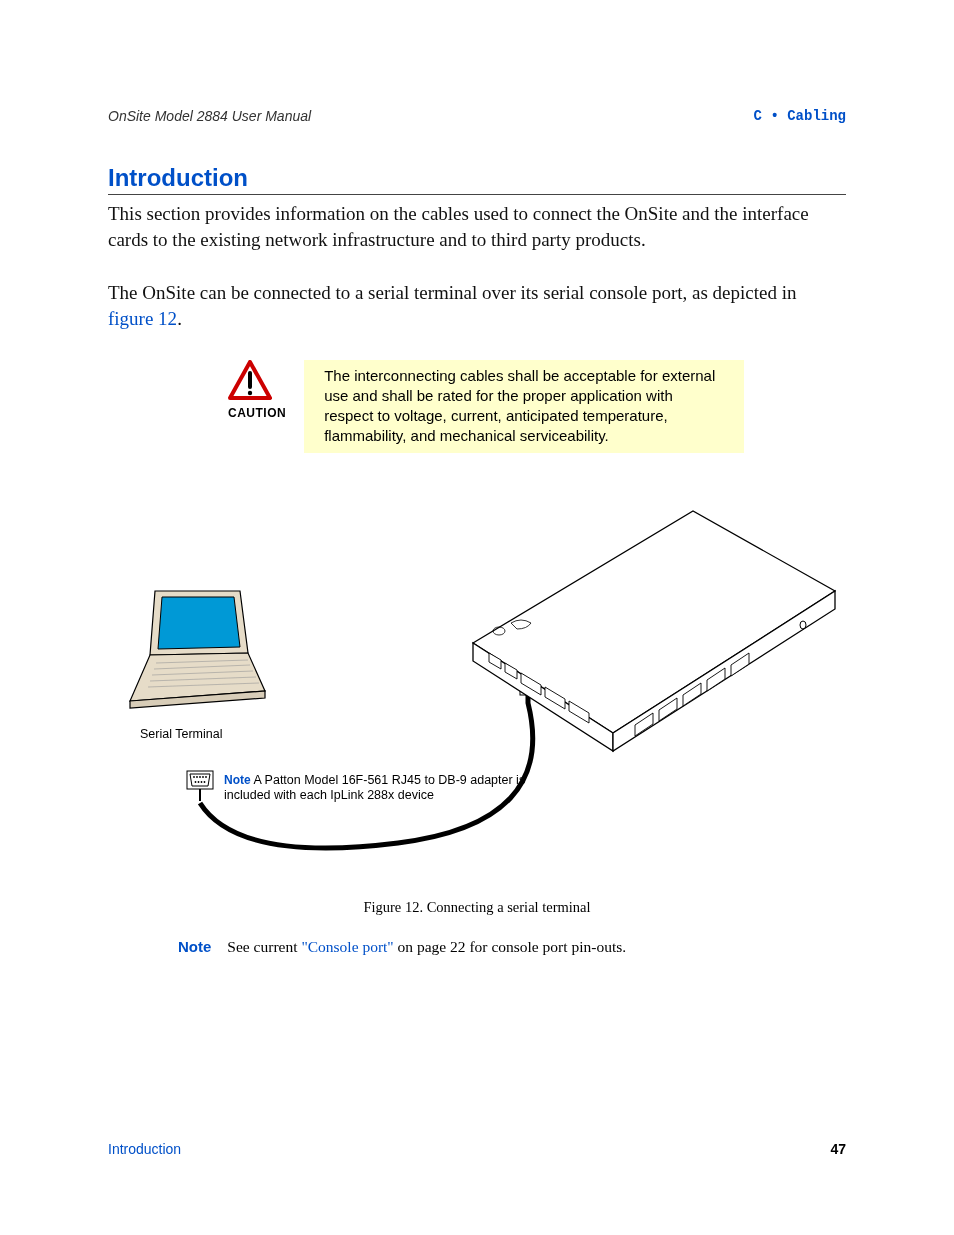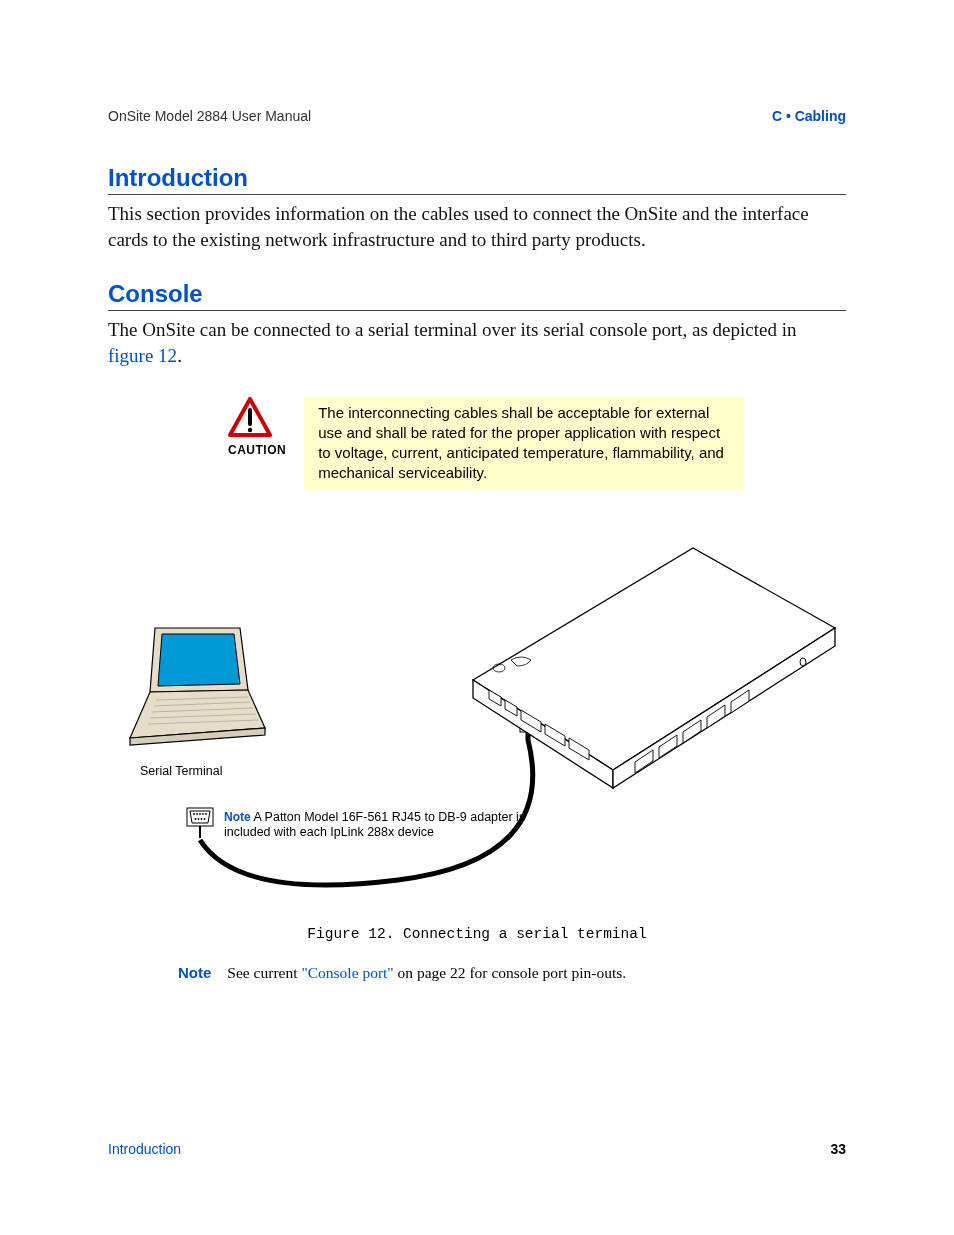"OnSite Model 2884 User Manual" .header-left { font-style: none -> italic }
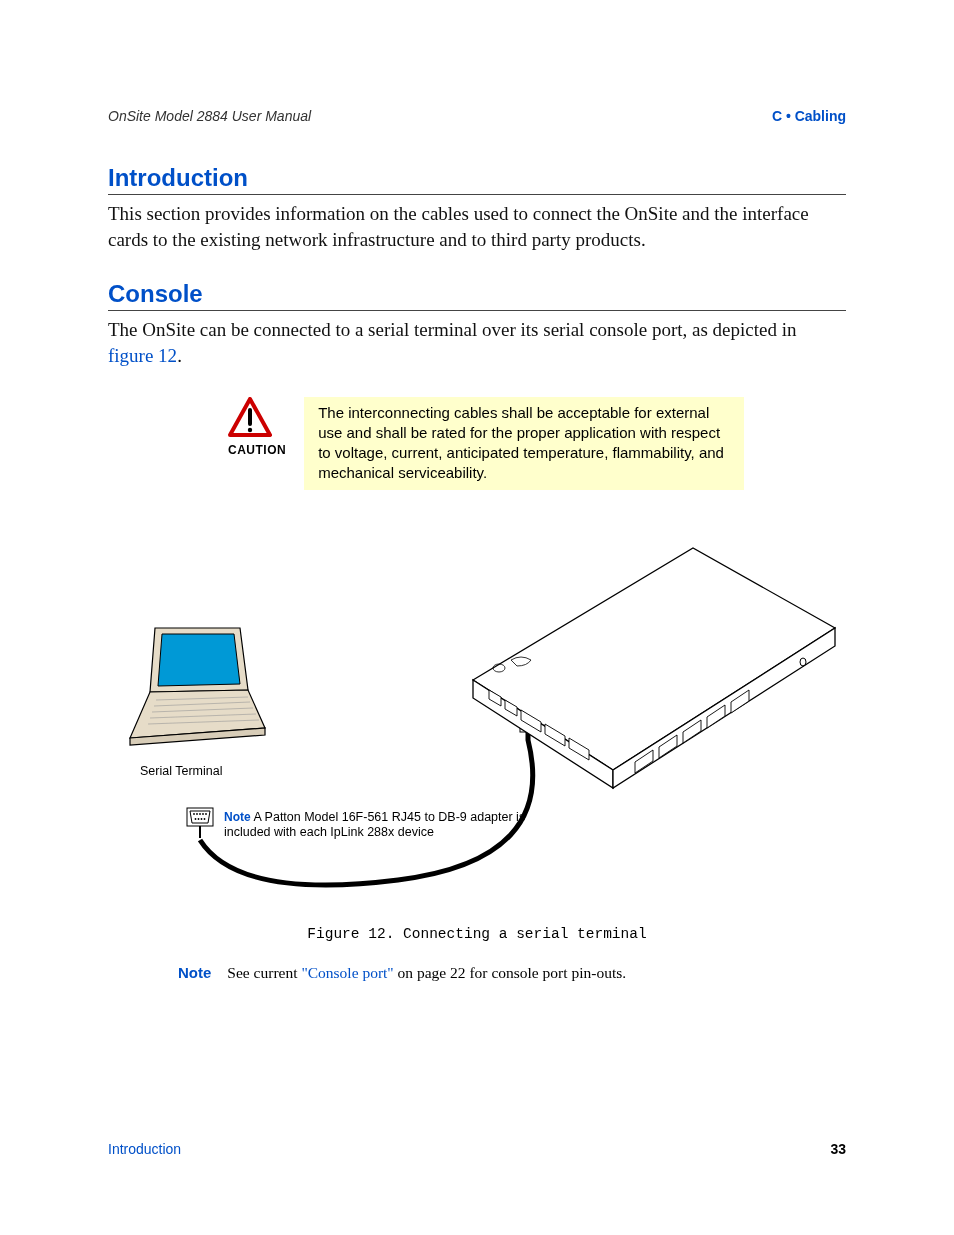"C • Cabling" .header-right { font-family: none -> Liberation Mono, monospace }
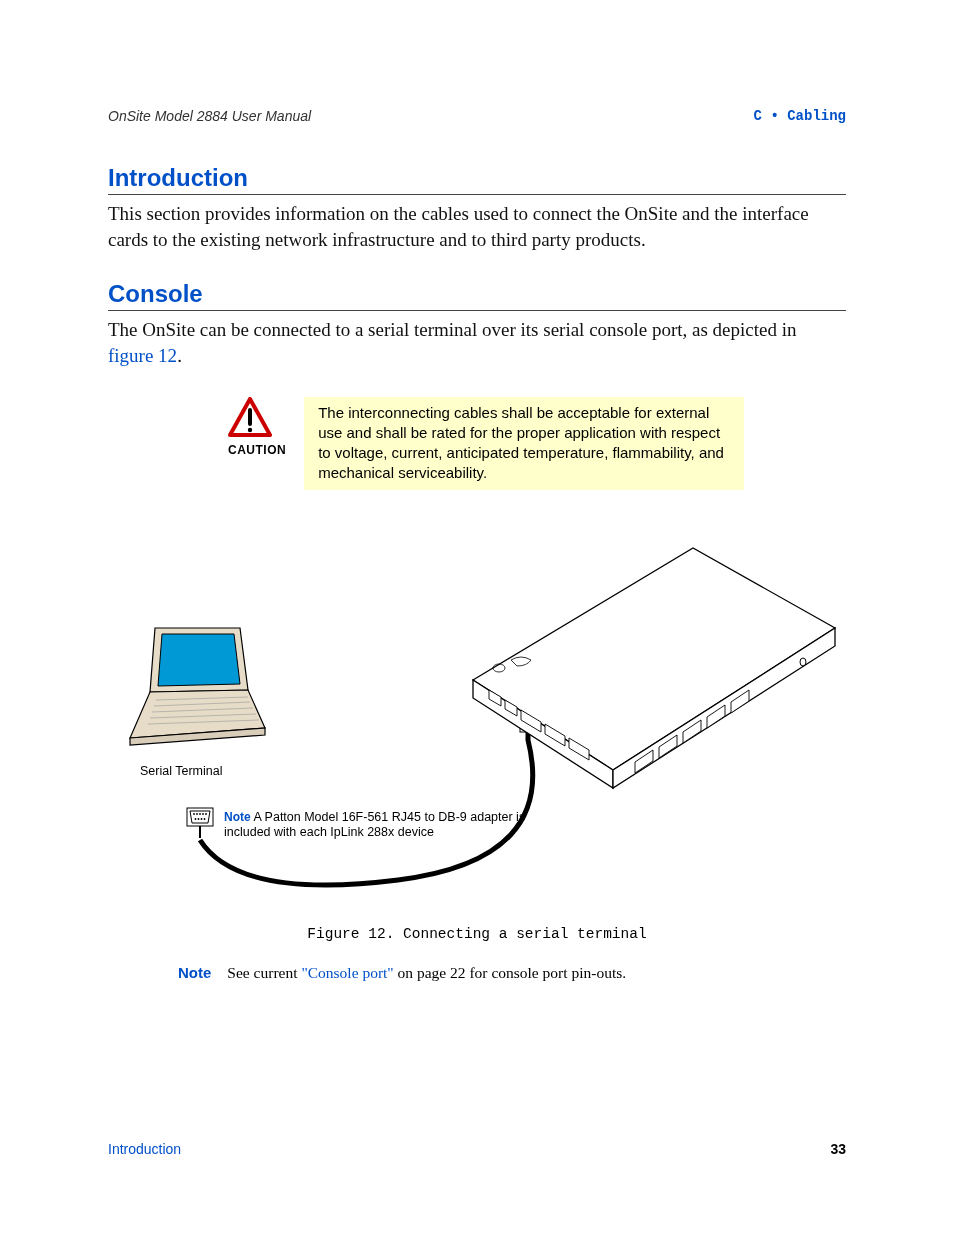"Console" h2.h2 { html: <h2>Console</h2> -> none }
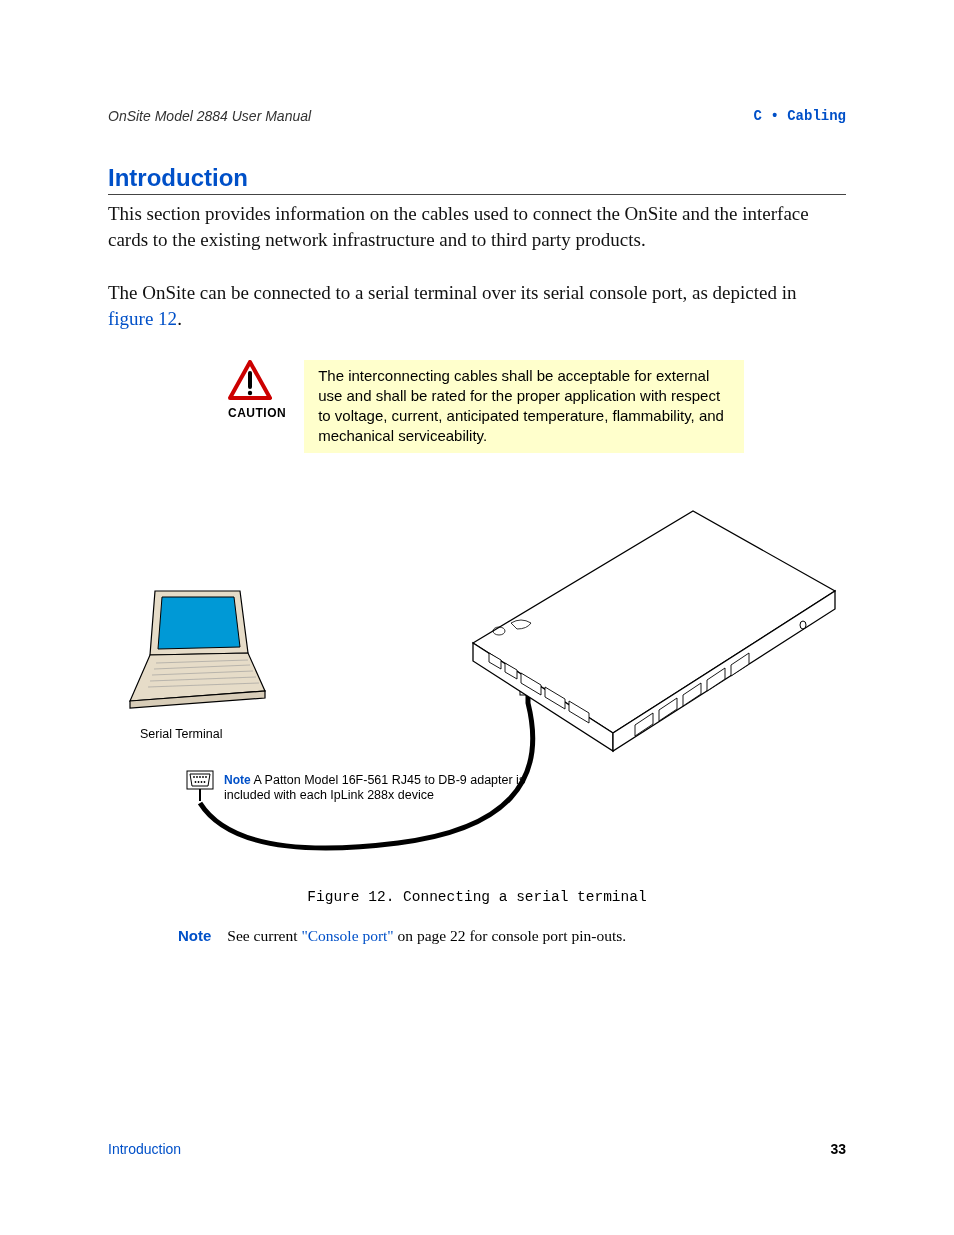"The interconnecting cables shall be" .caution-box { padding: 6px 14px -> 6px 20px }
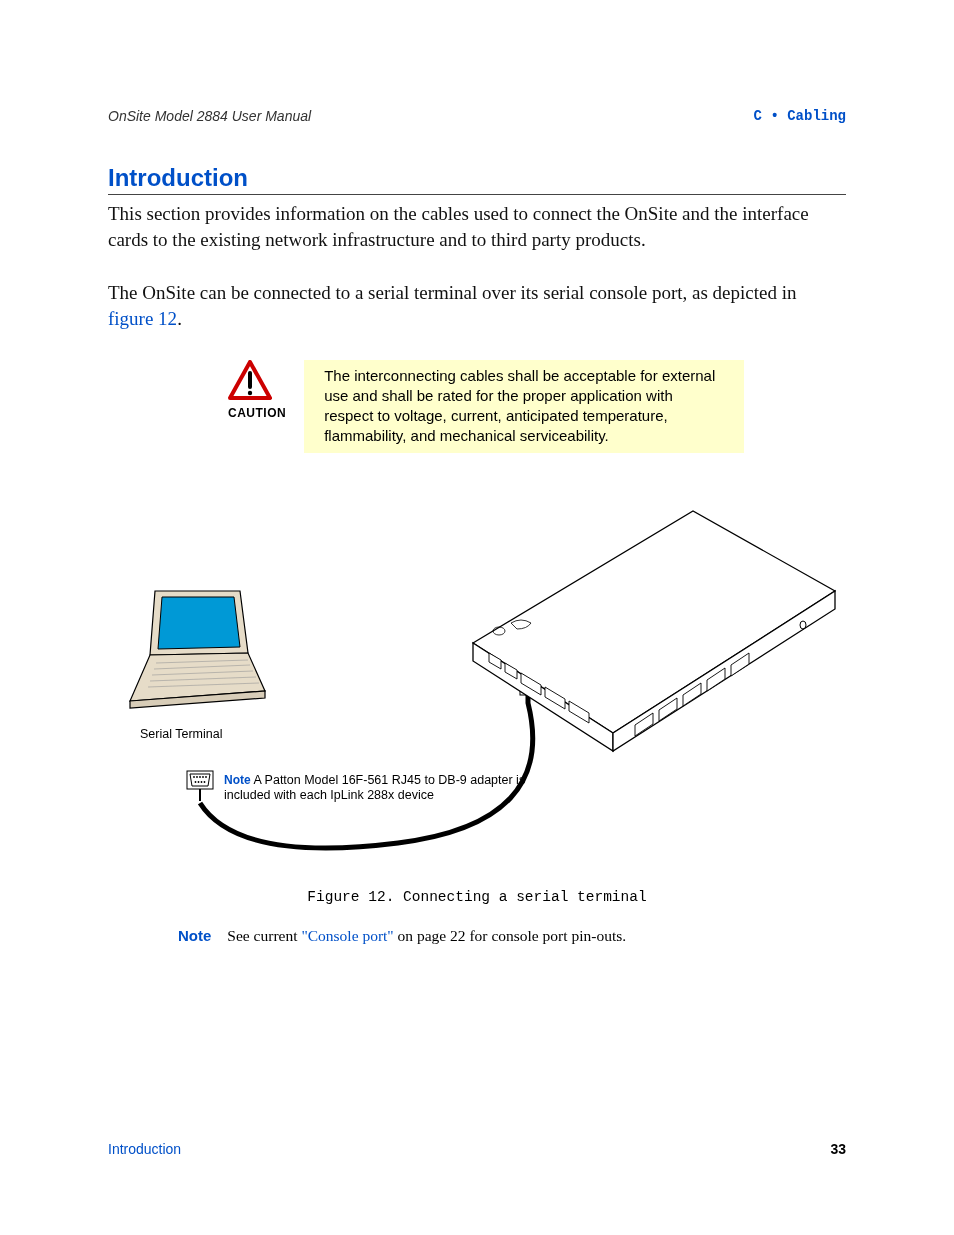"Figure 12. Connecting a serial" .figure-caption { font-family: Liberation Mono, monospace -> Liberation Serif, serif; margin-top: 6px -> 16px }
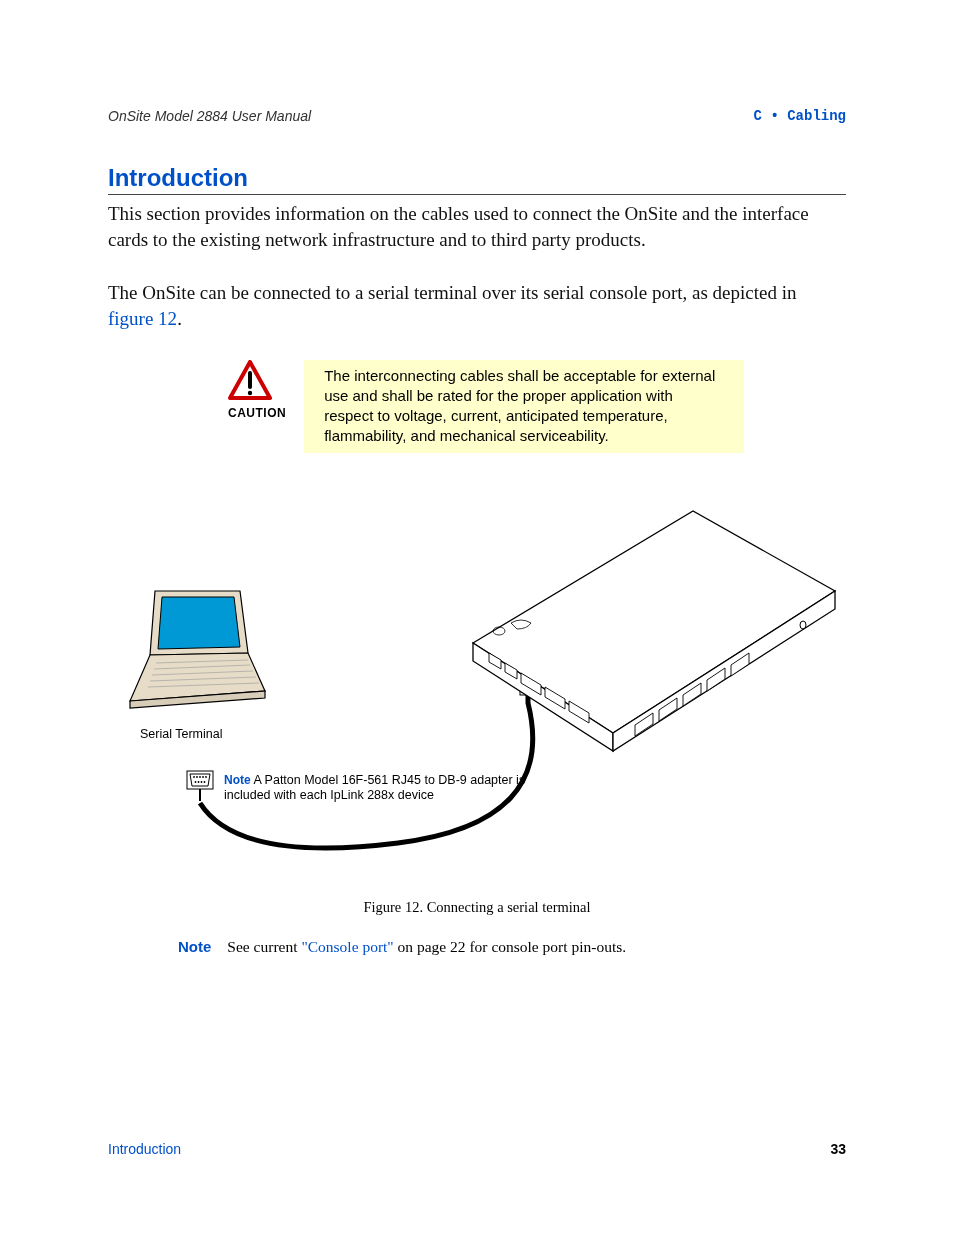"33" div.footer-right { text: 33 -> 47 }
